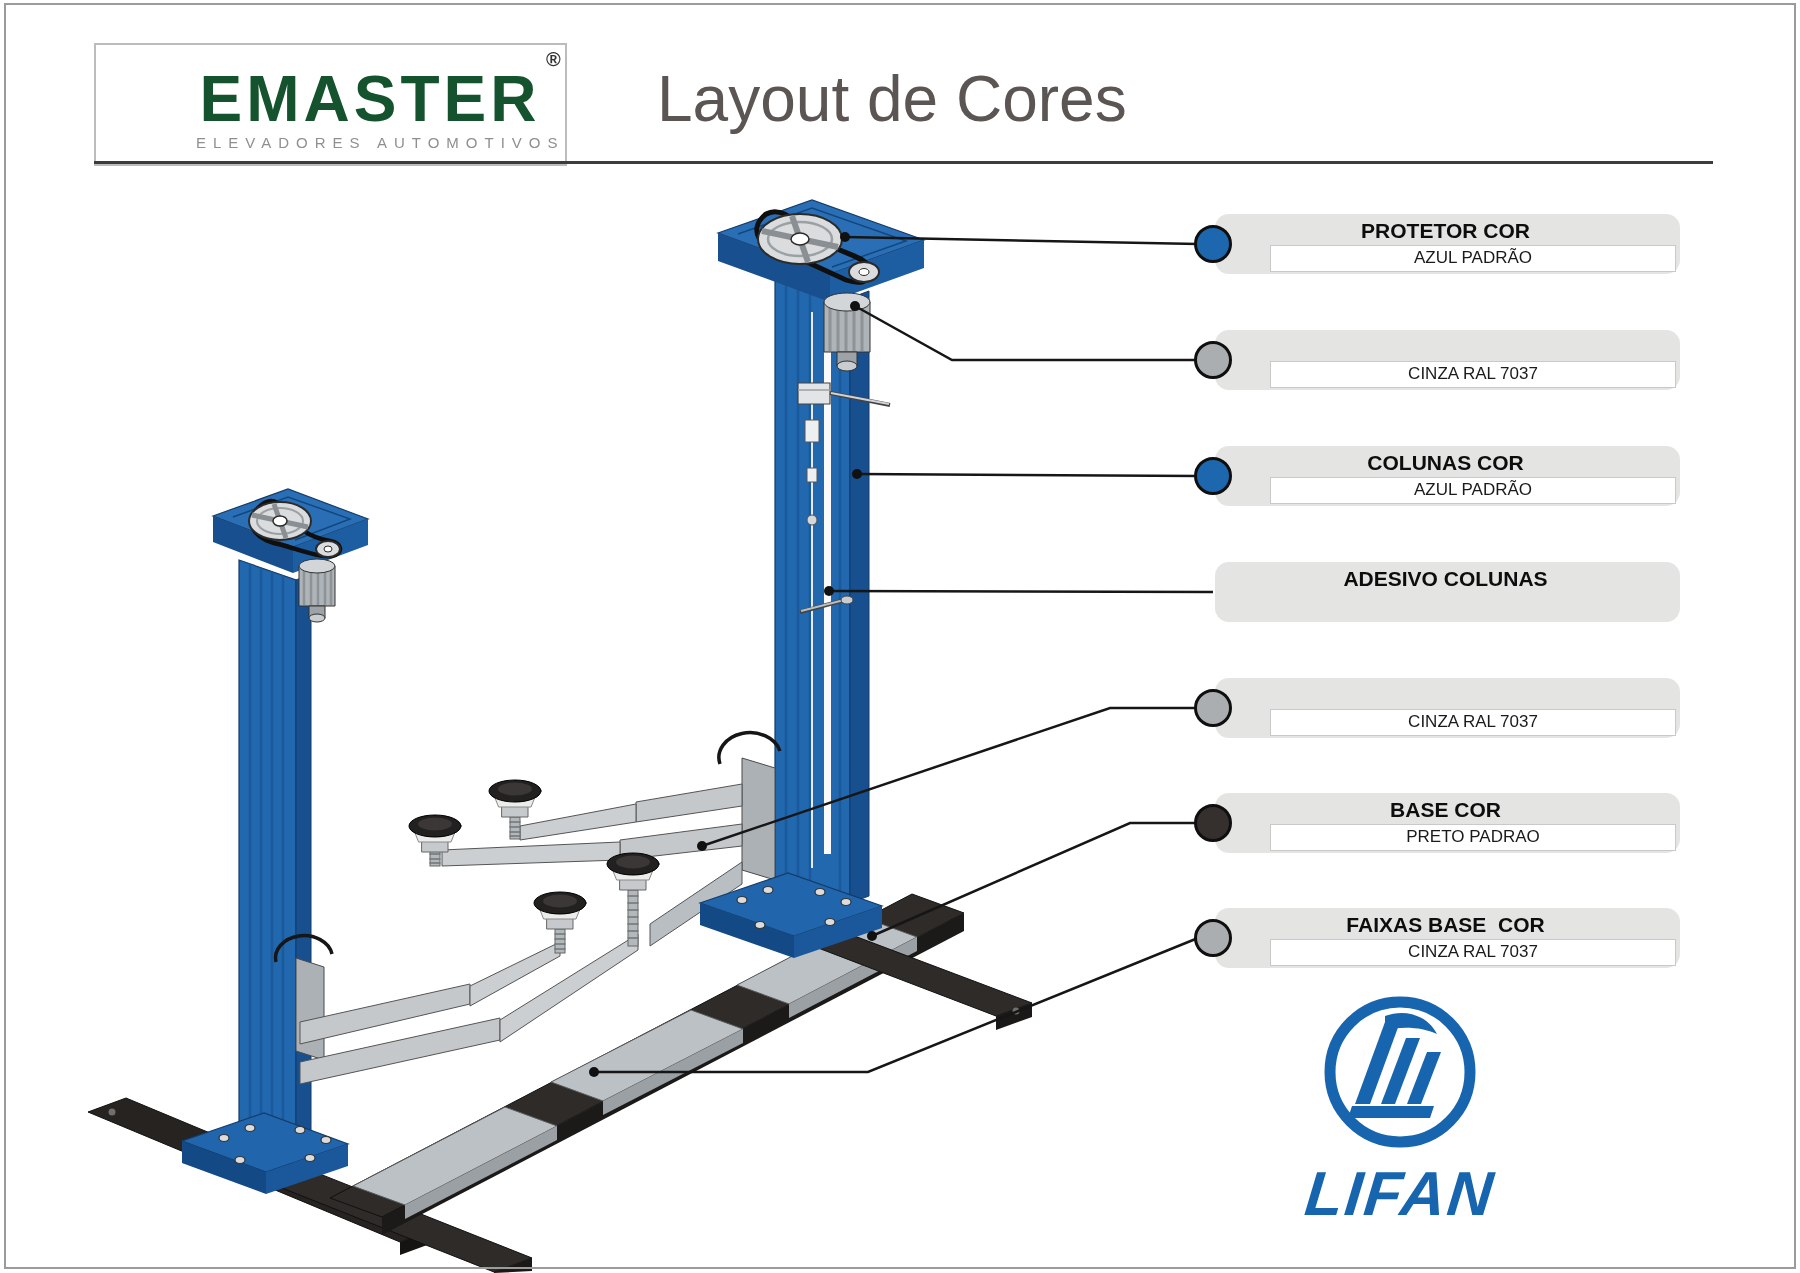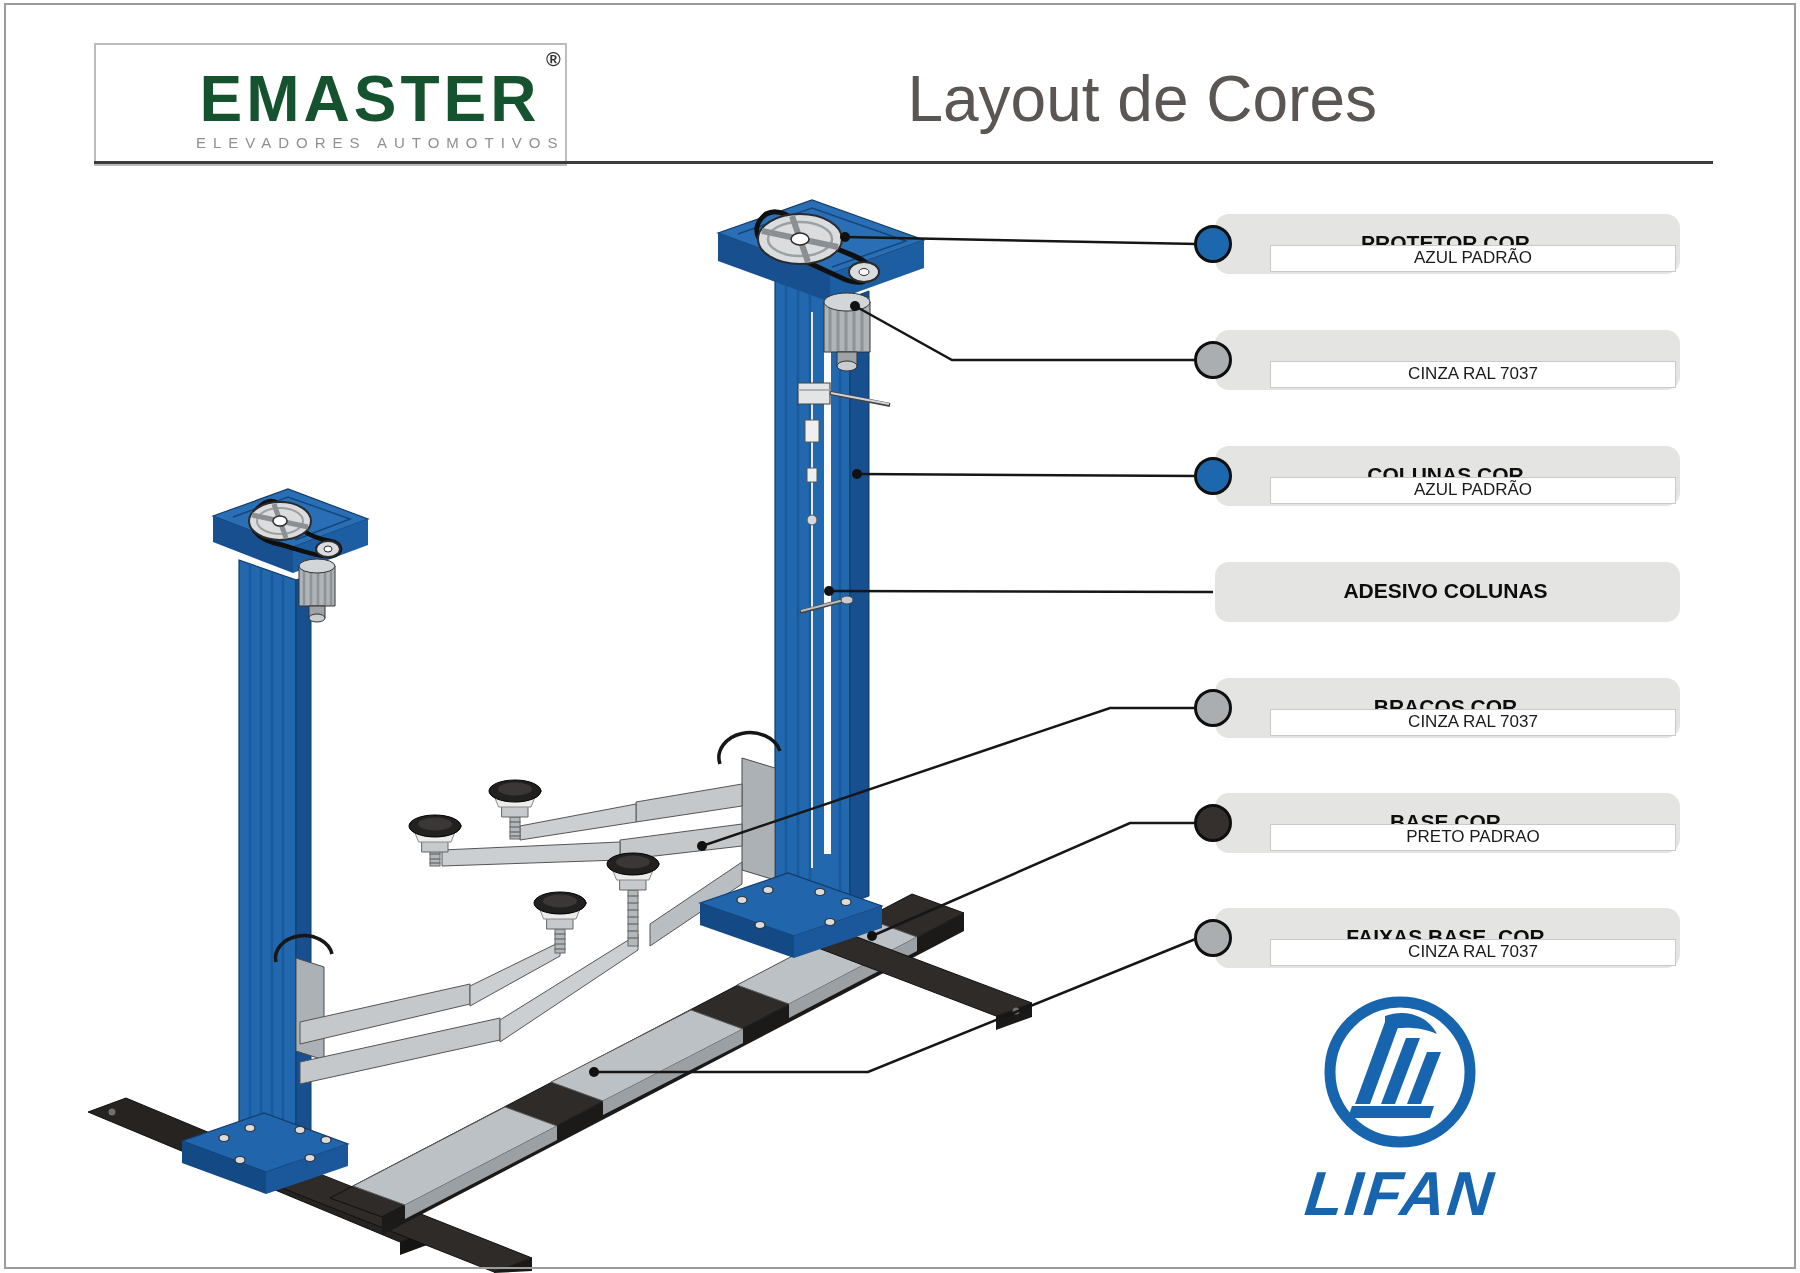"Layout de Cores" .title { text-align: right -> left }
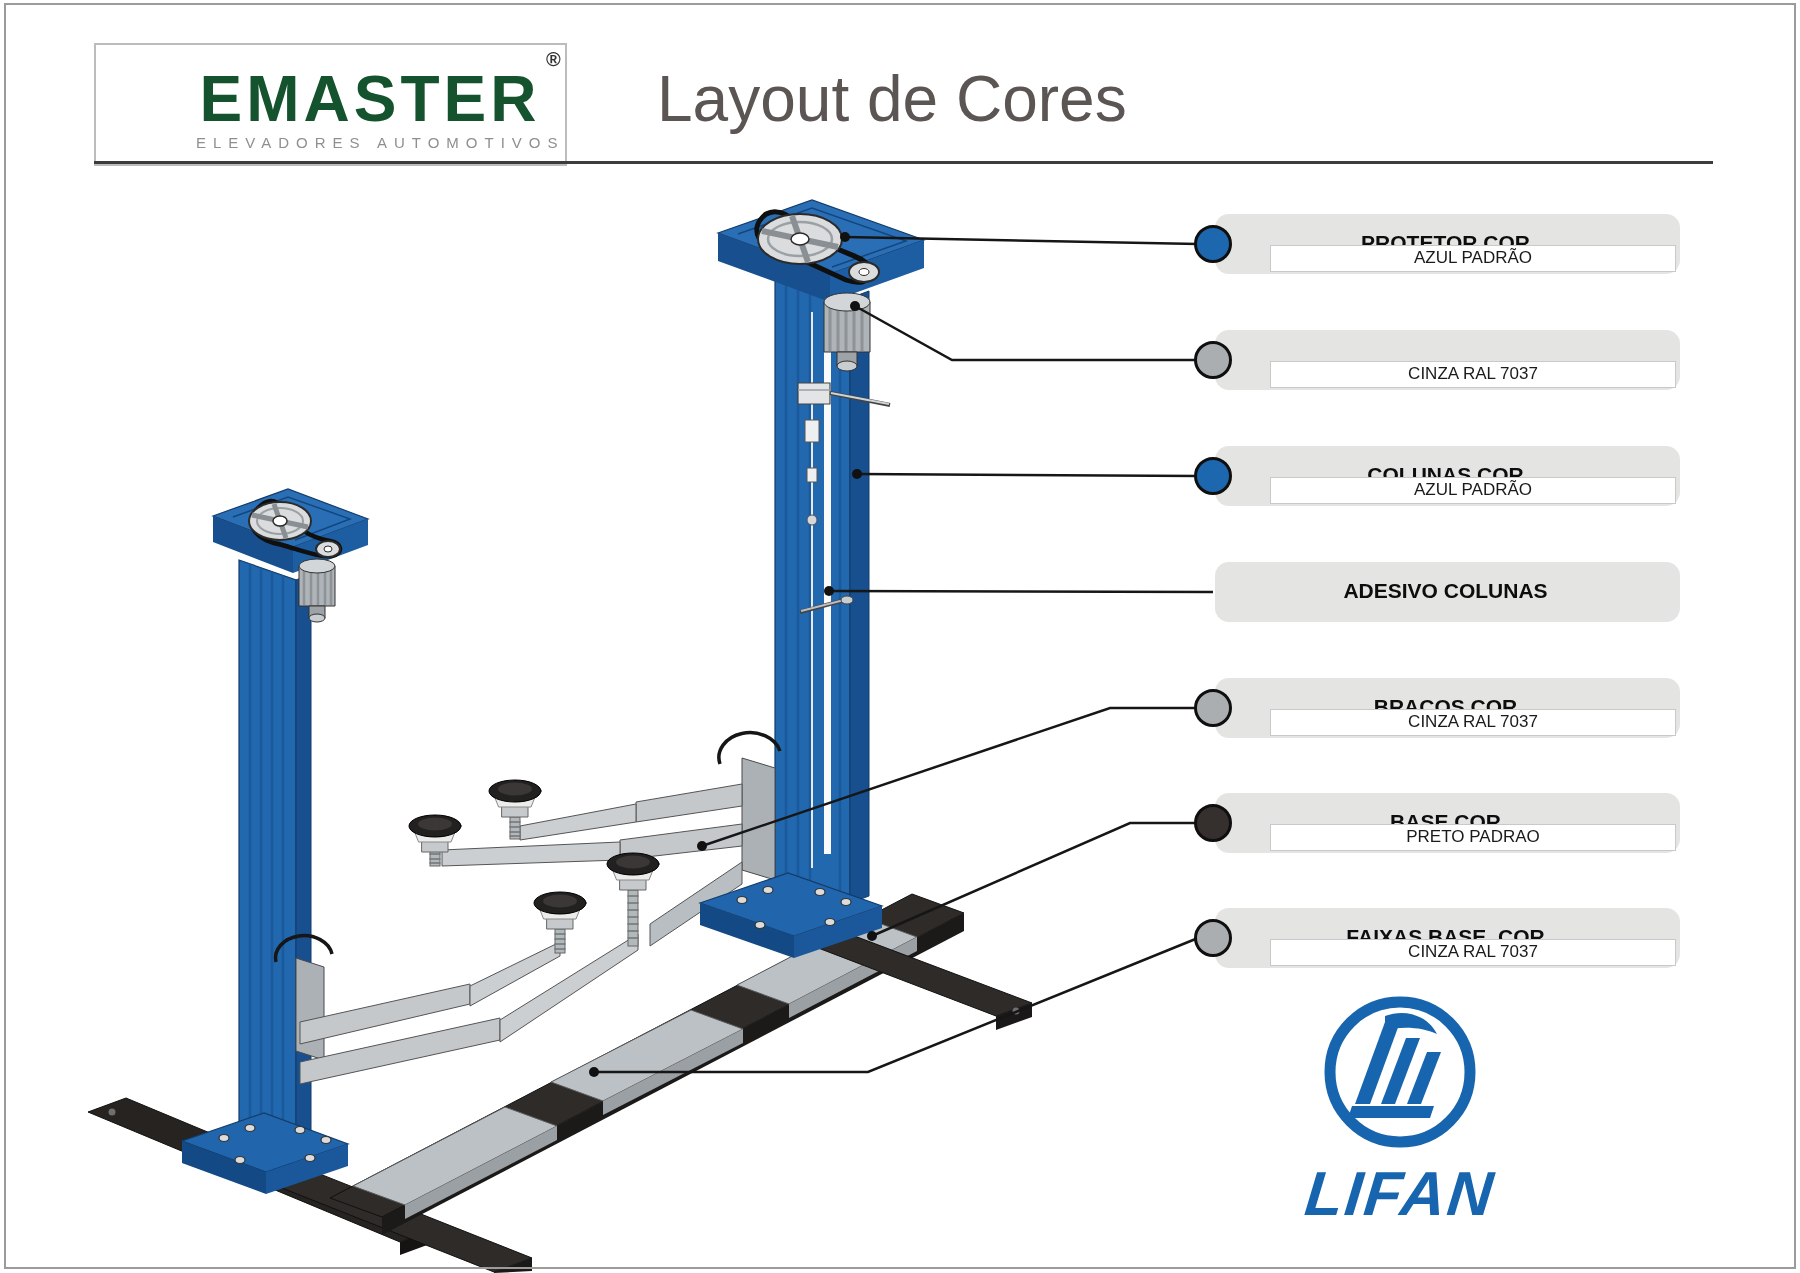"PROTETOR COR" .callout .c-title { margin-top: 12px -> none }
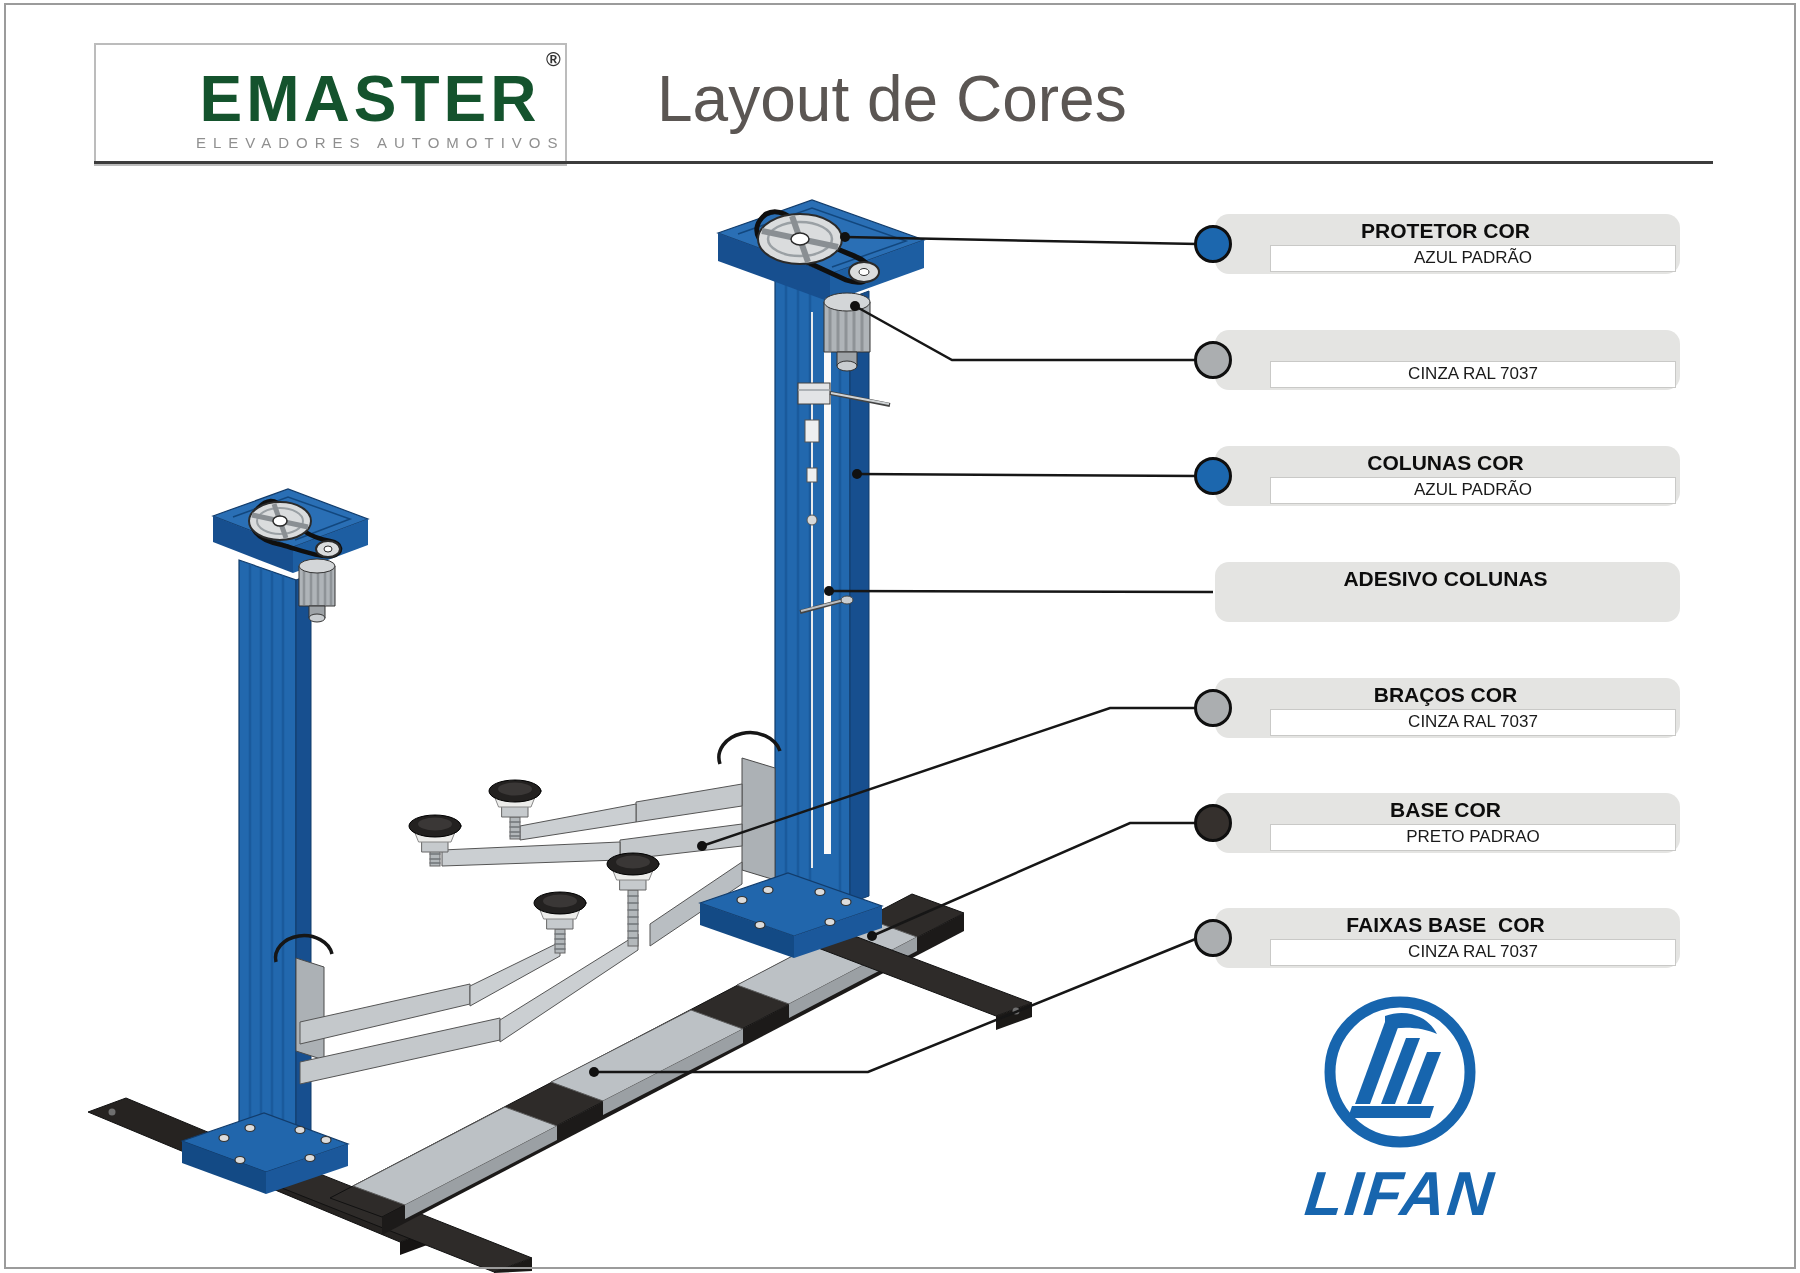"BRAÇOS COR" div.c-title { html: <div>BRAÇOS COR</div> -> none }
